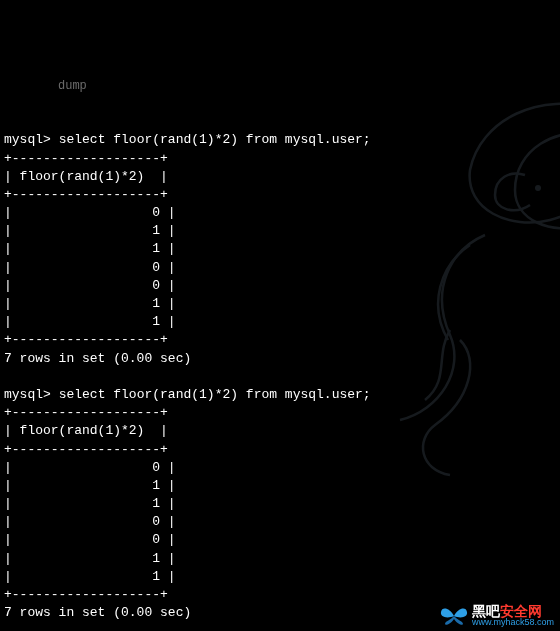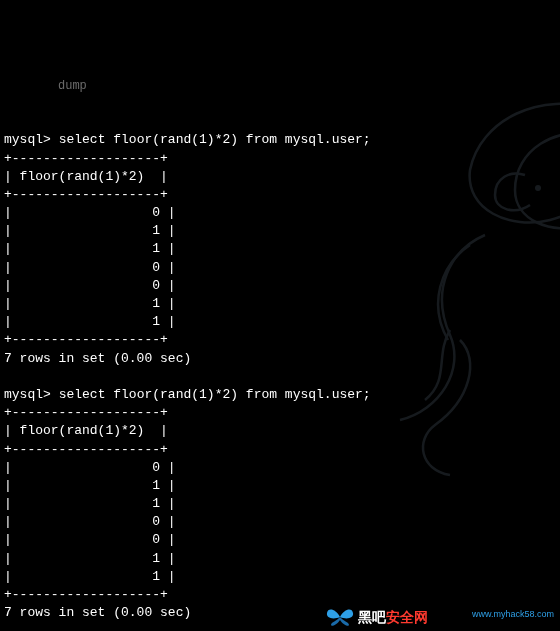"黑吧安全网" .wm-text { flex-direction: row -> column }
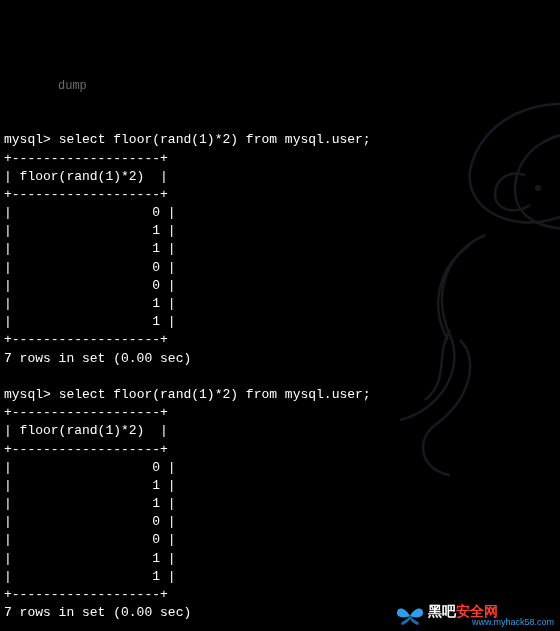"www.myhack58.com" .wm-url { margin-left: 44px -> none }
